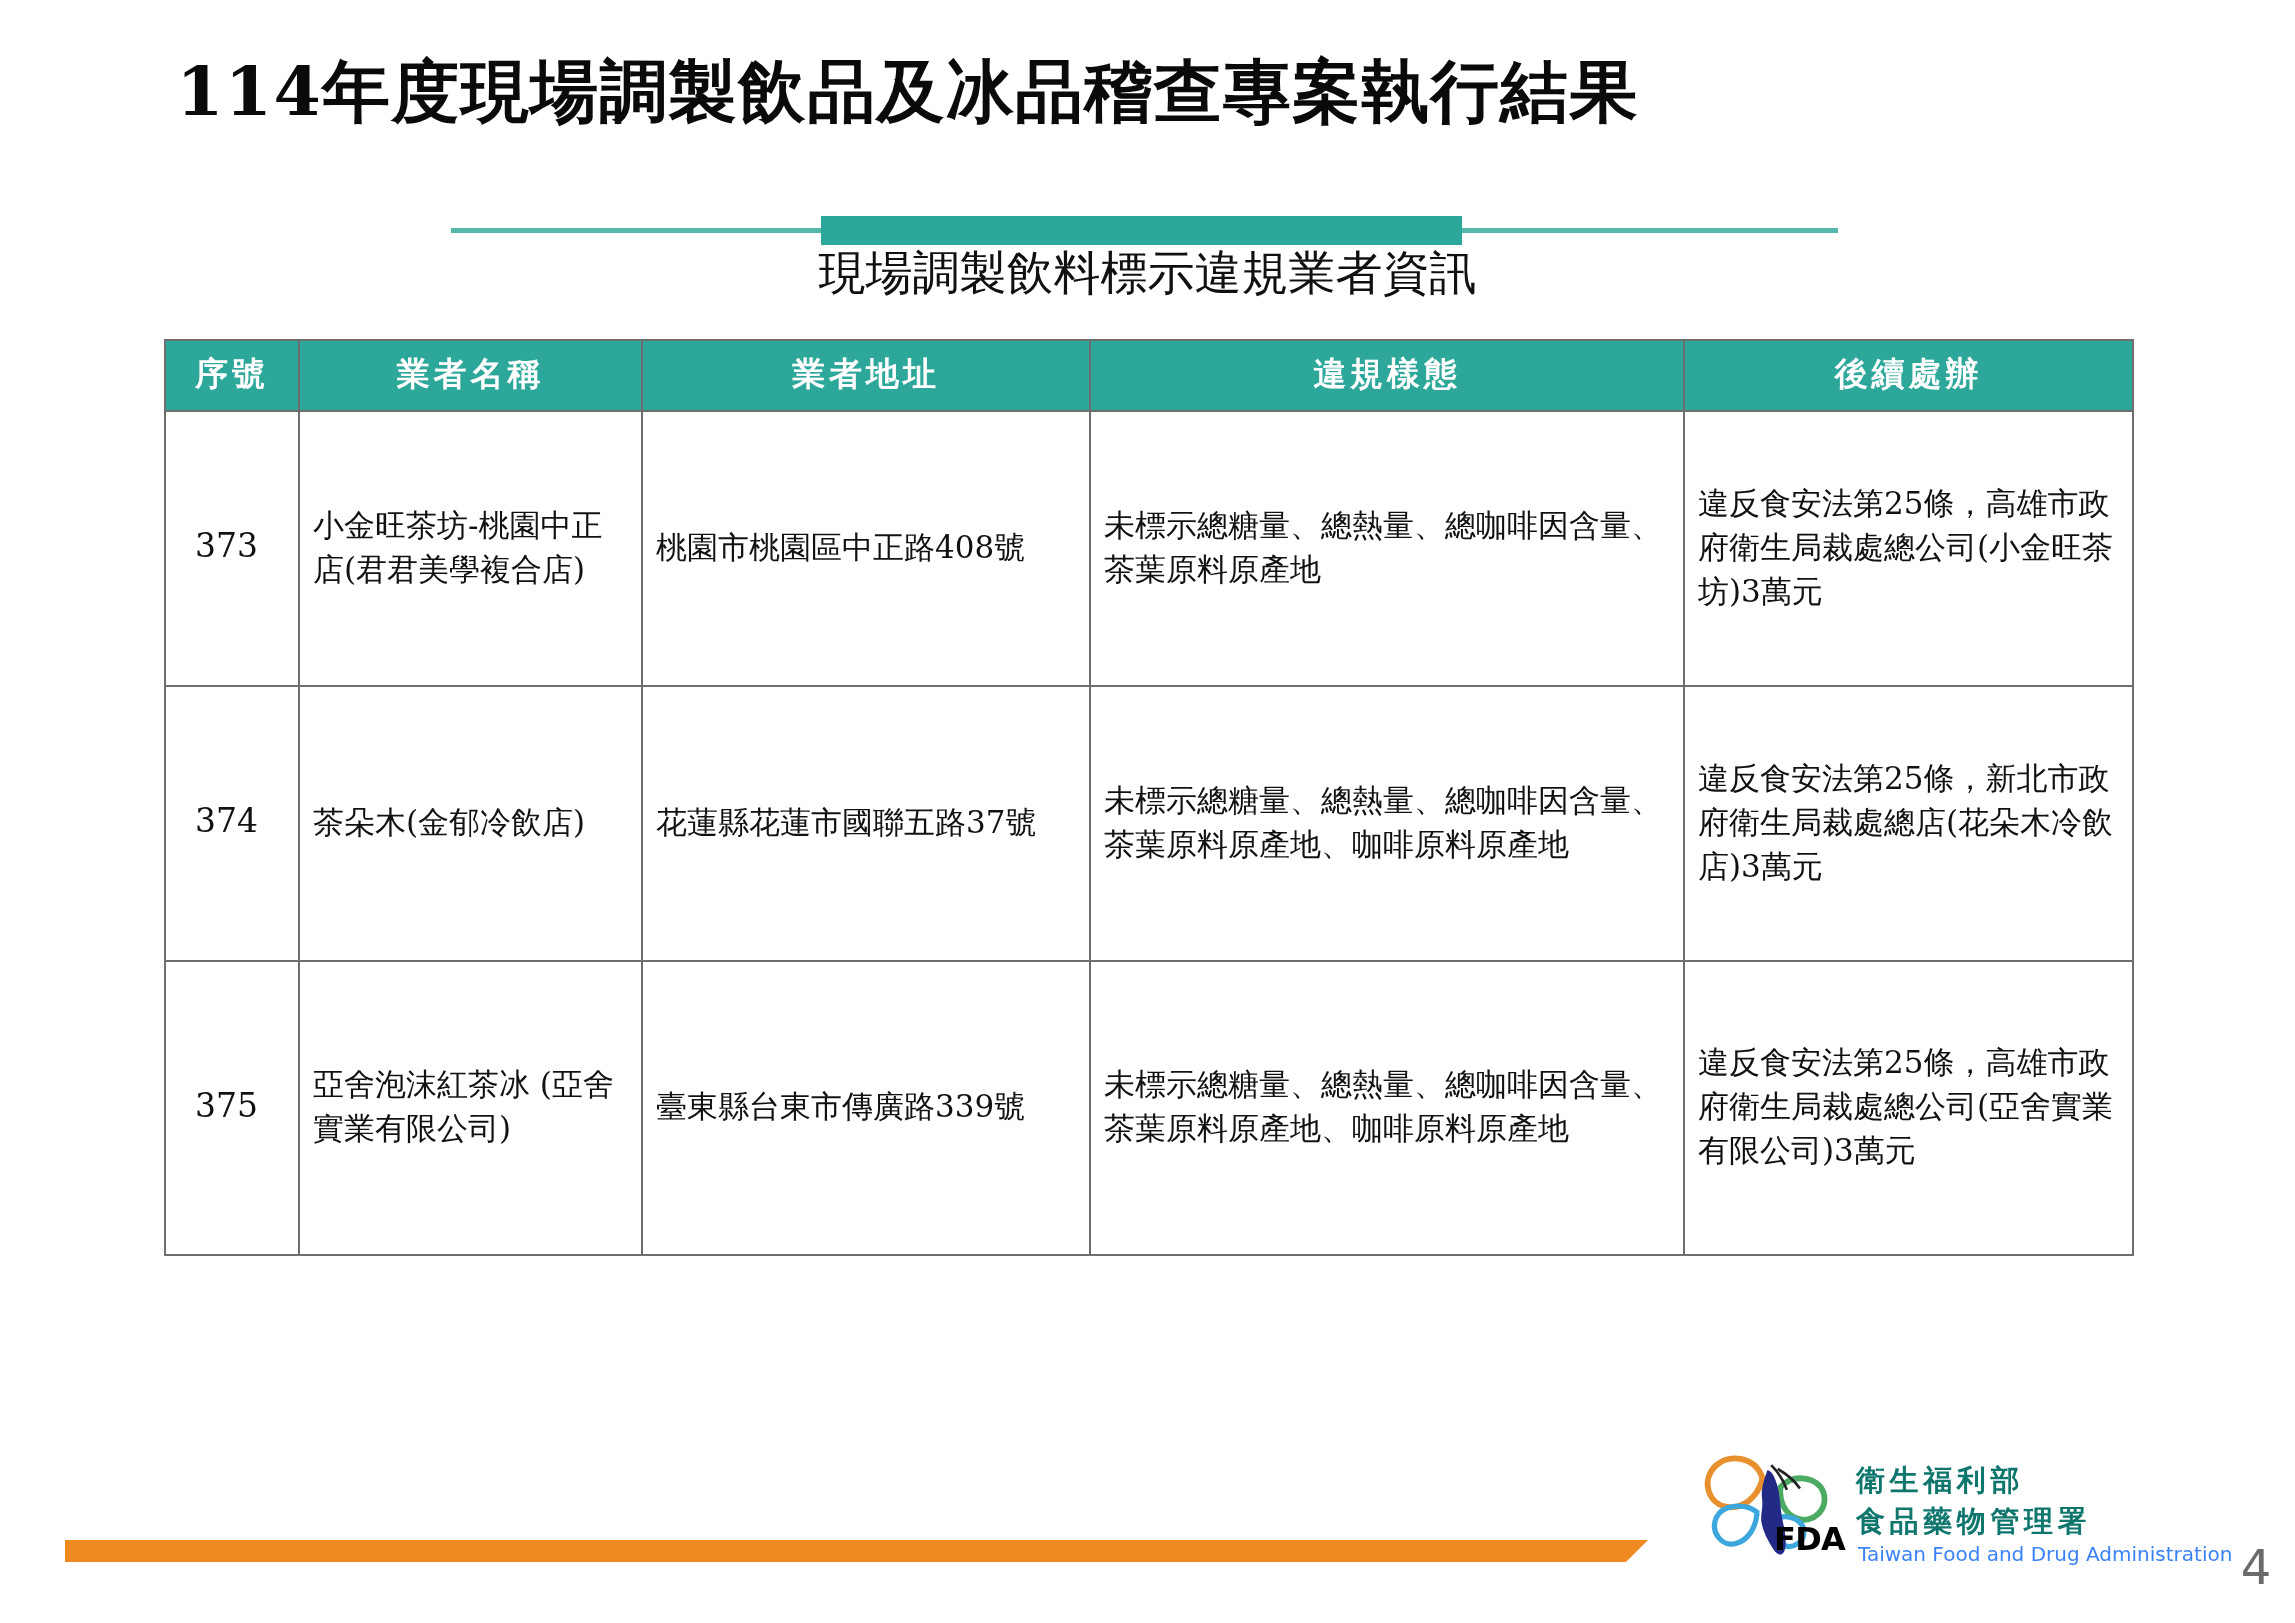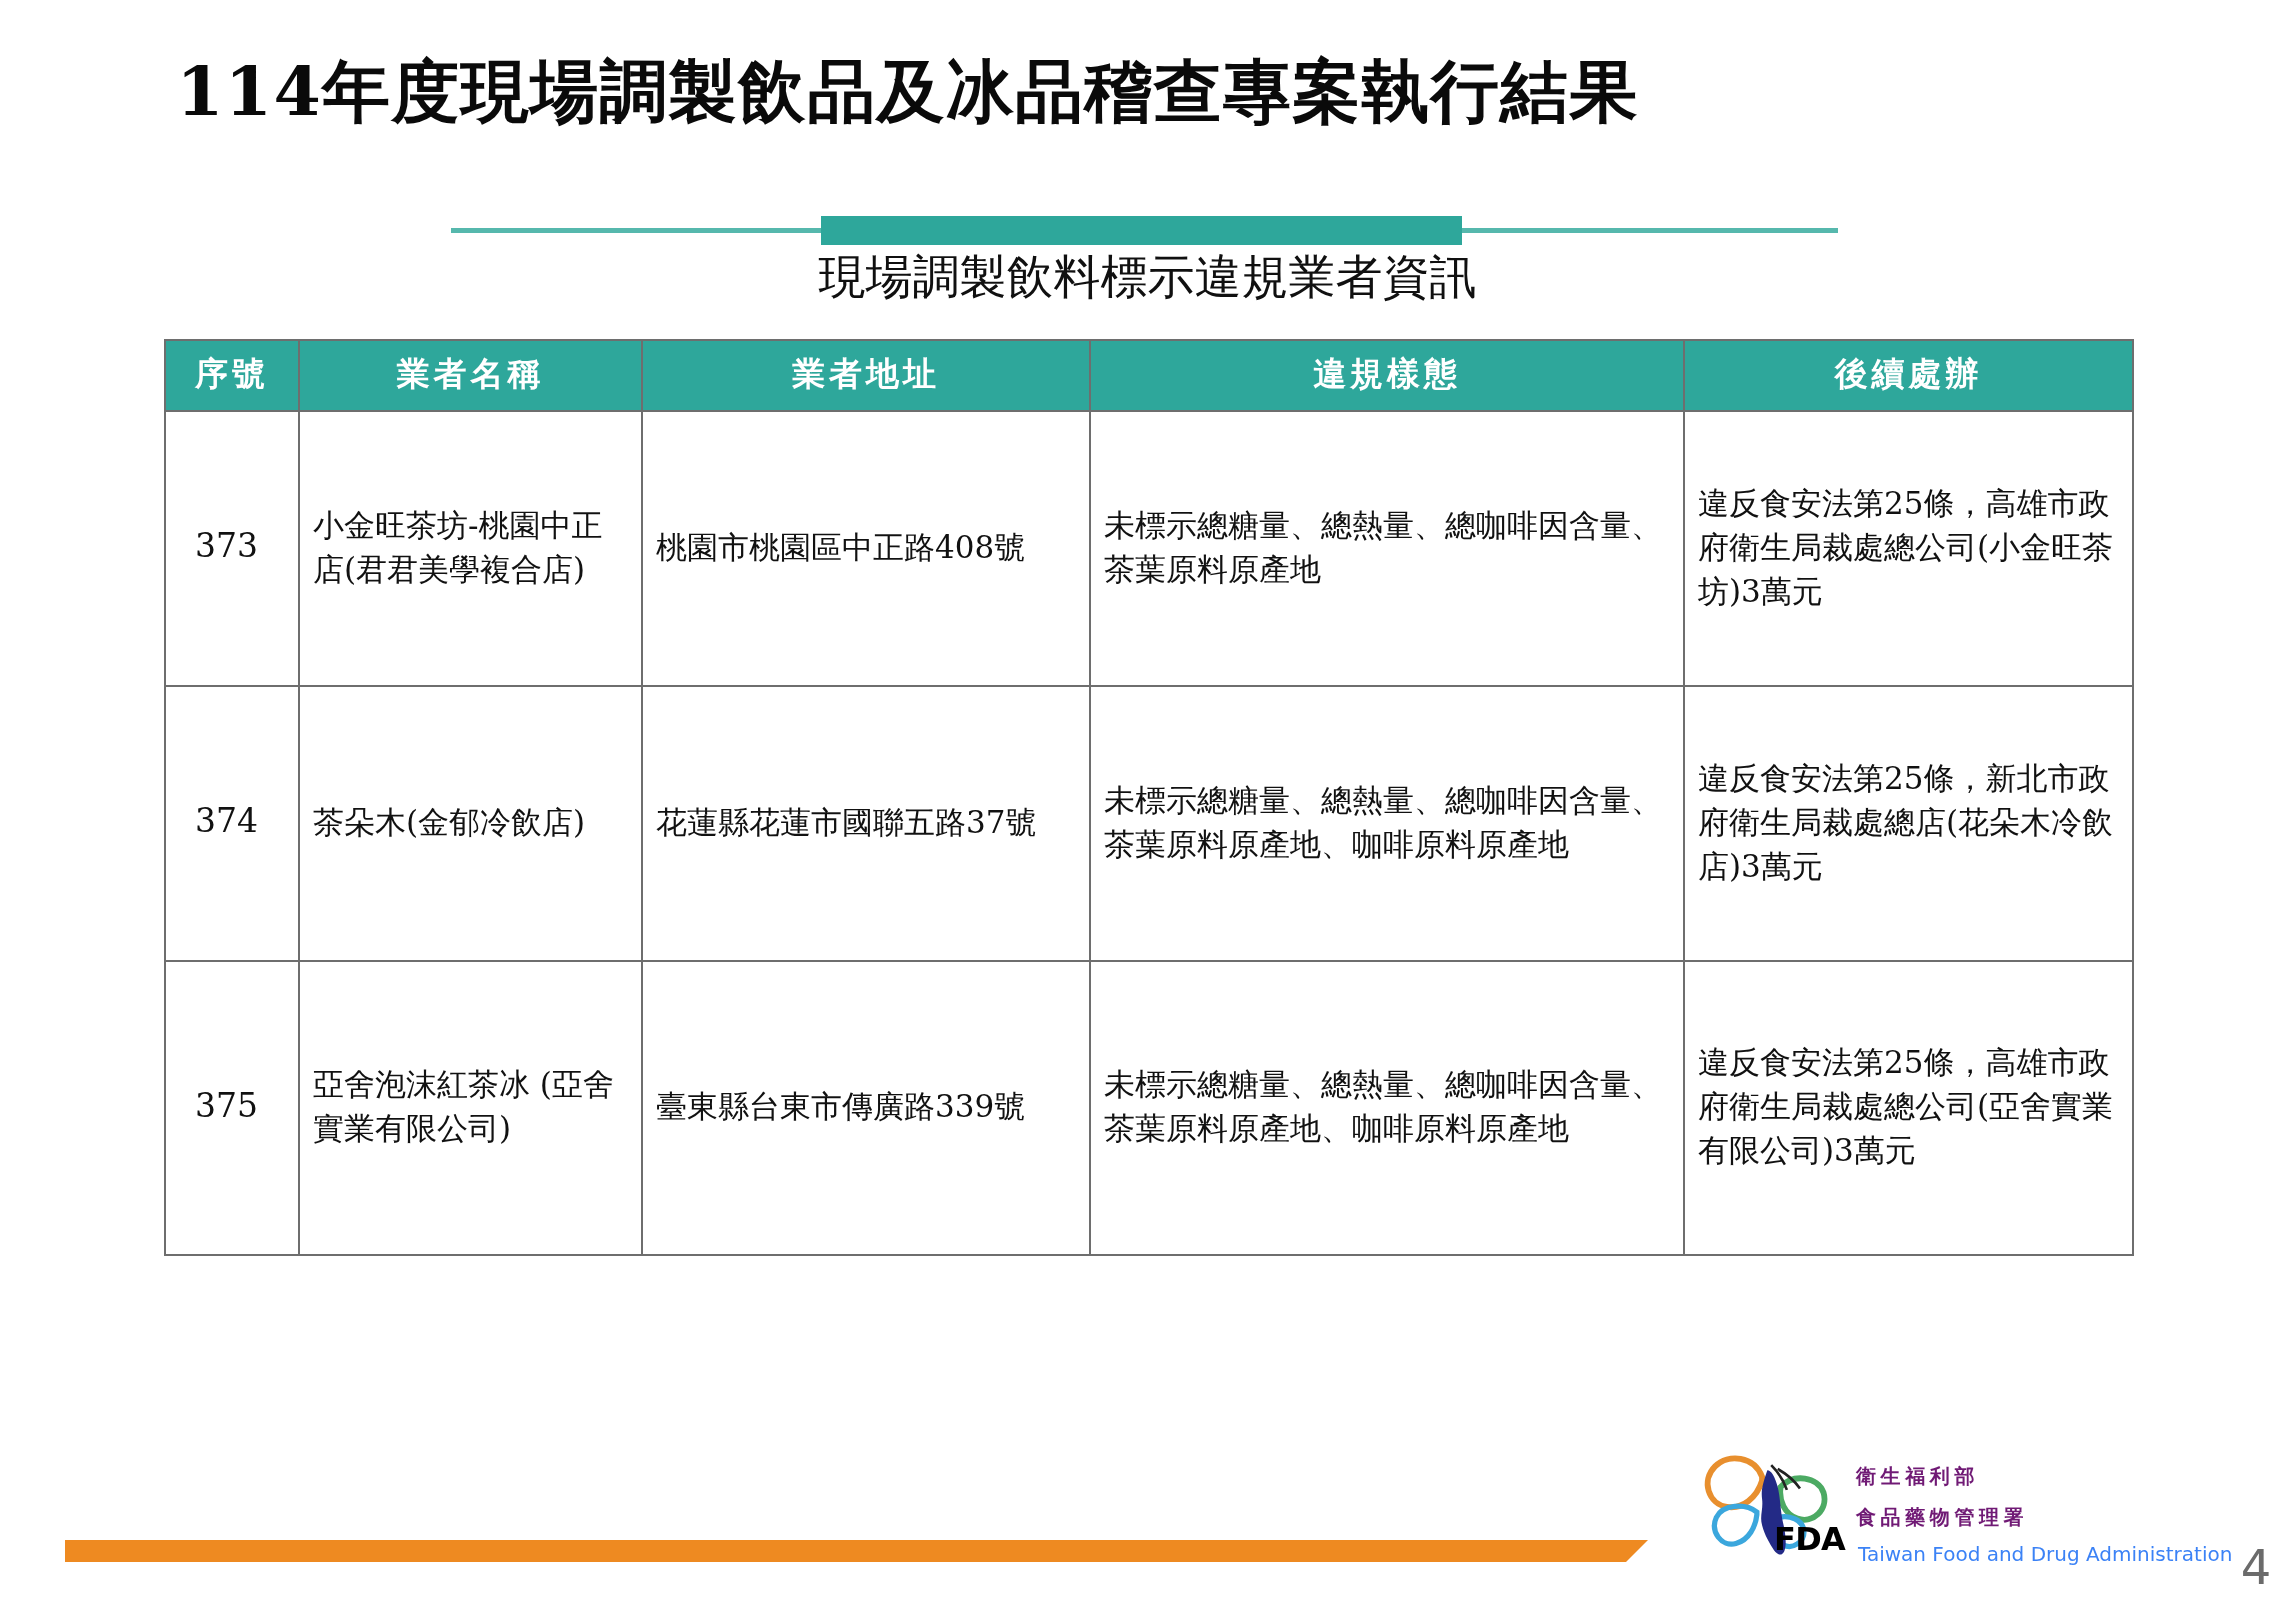"現場調製飲料標示違規業者資訊" #subtitle { font-family: Liberation Sans, sans-serif -> Liberation Mono, monospace }
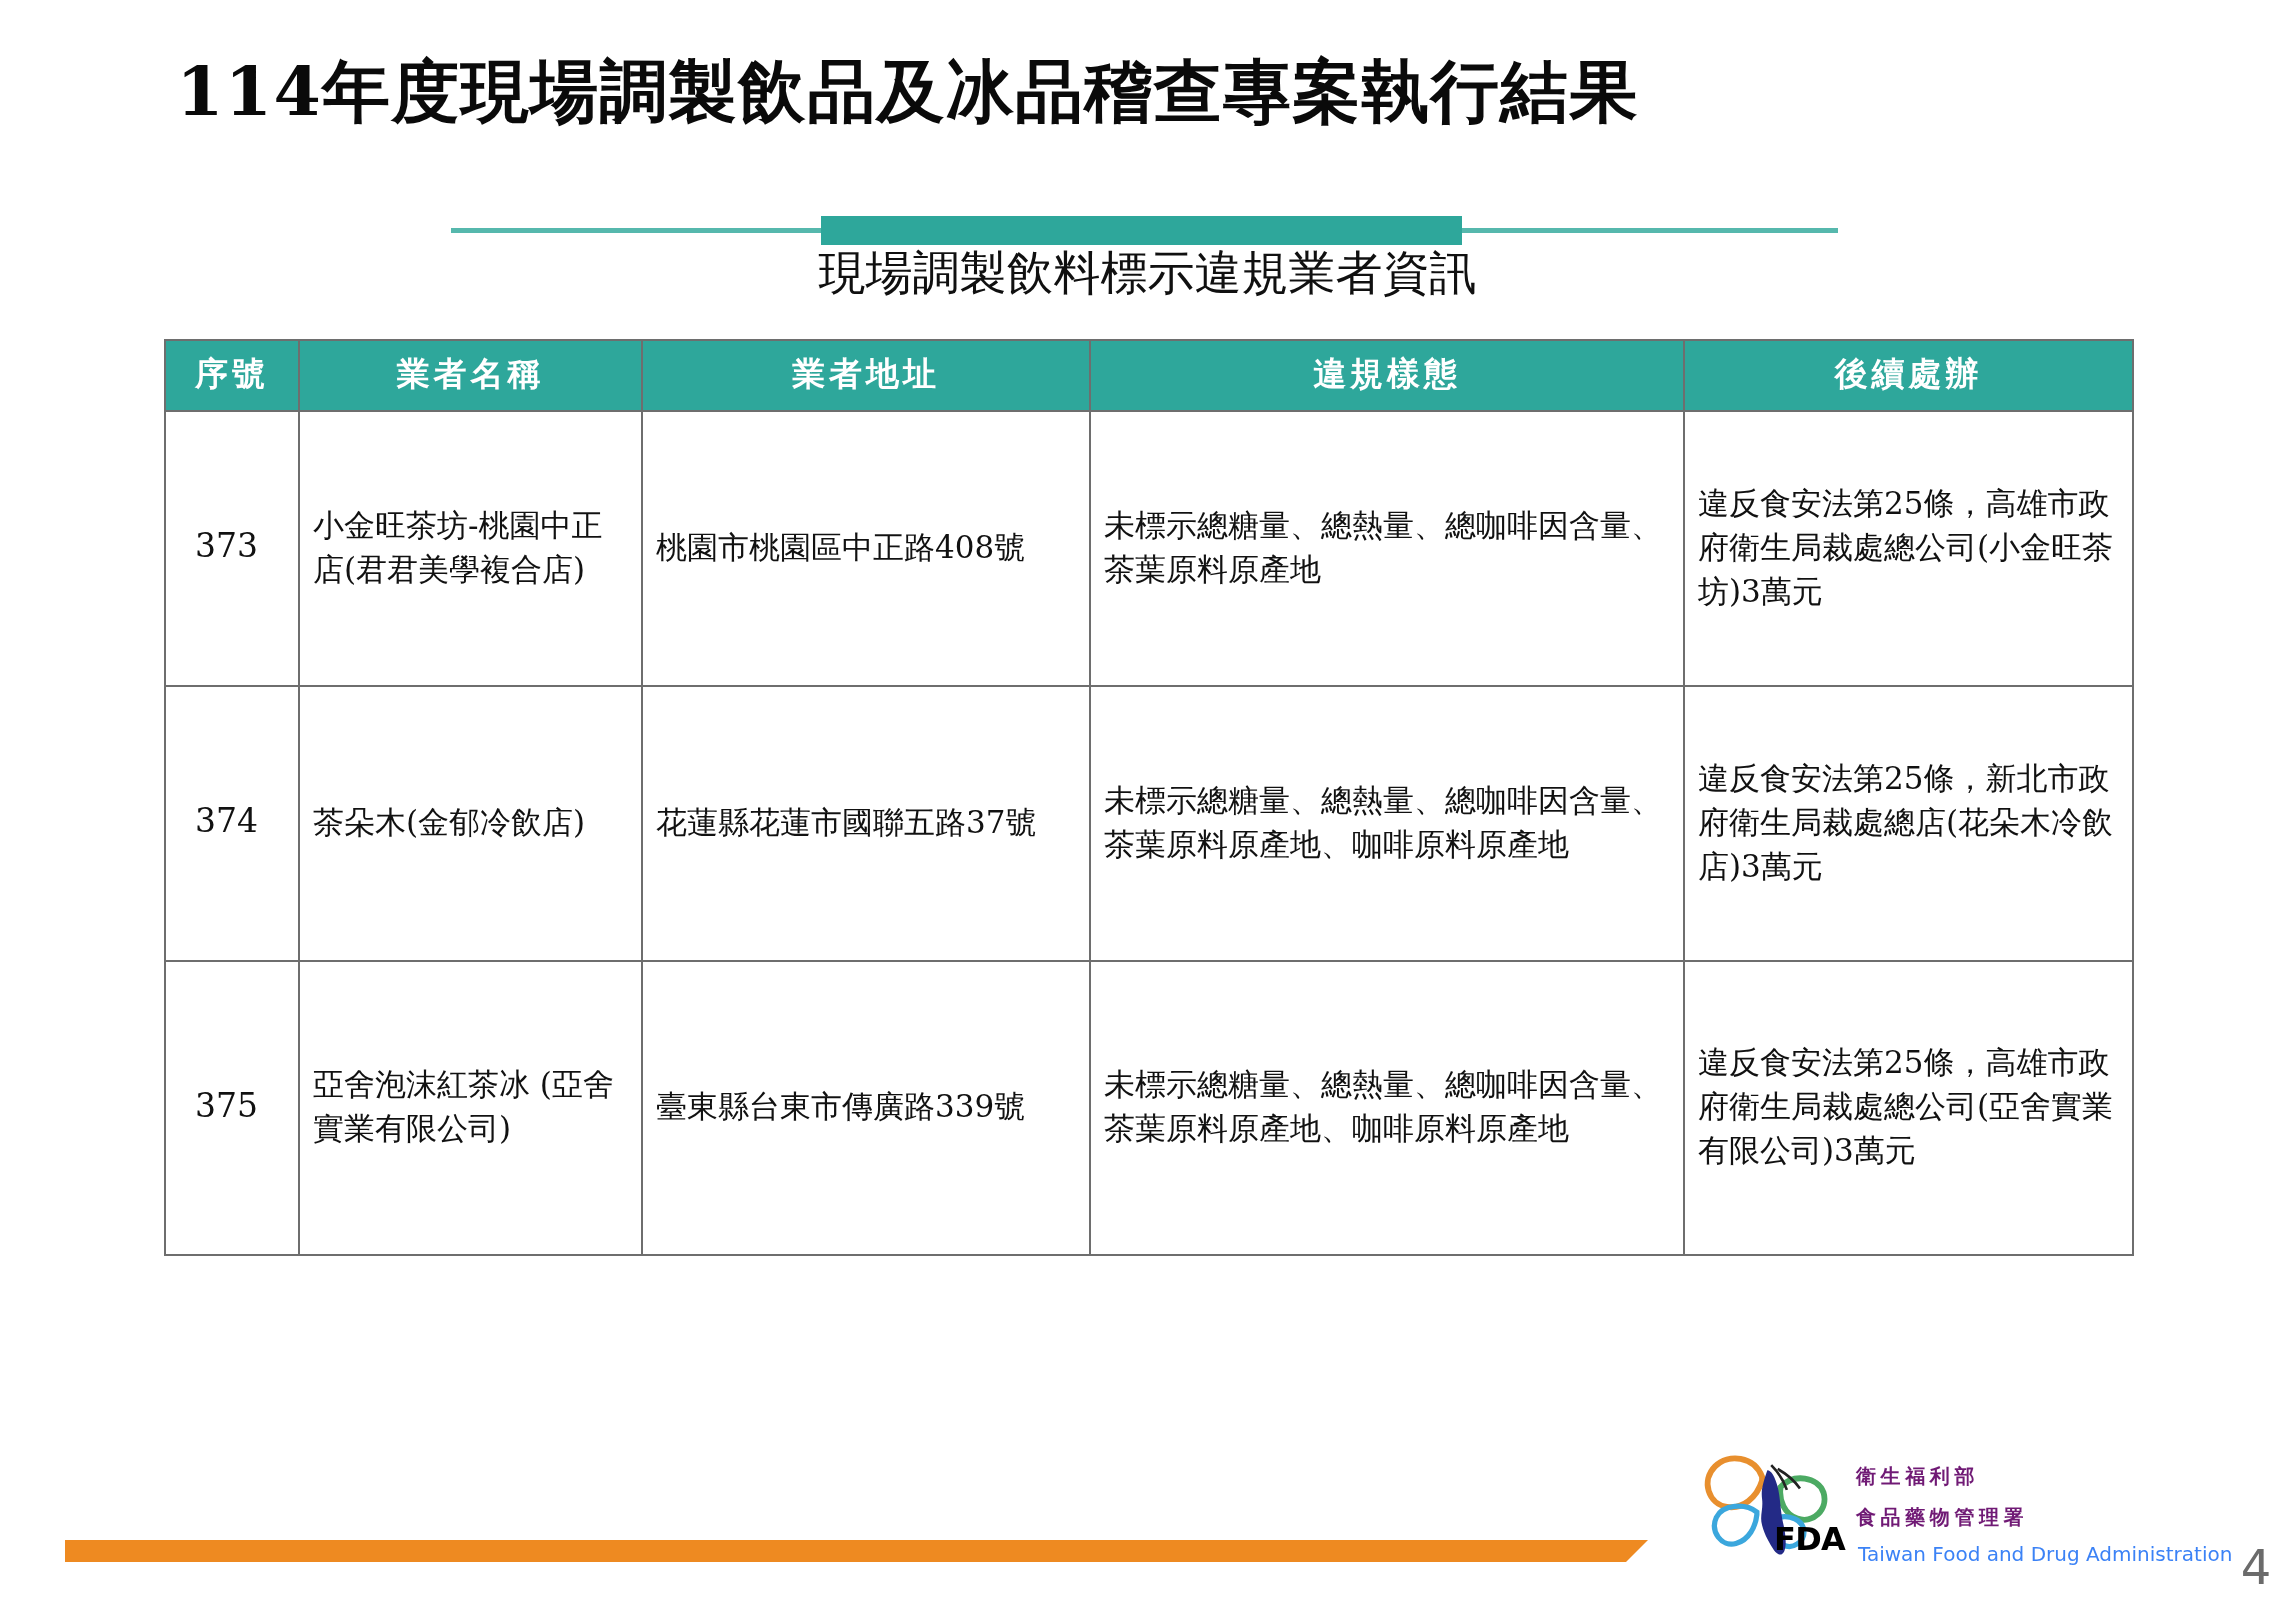"衛生福利部" #fda-logo .cn-line1, #fda-logo .cn-line2 { color: #701a75 -> #0f766e; font-size: 20px -> 29px }
